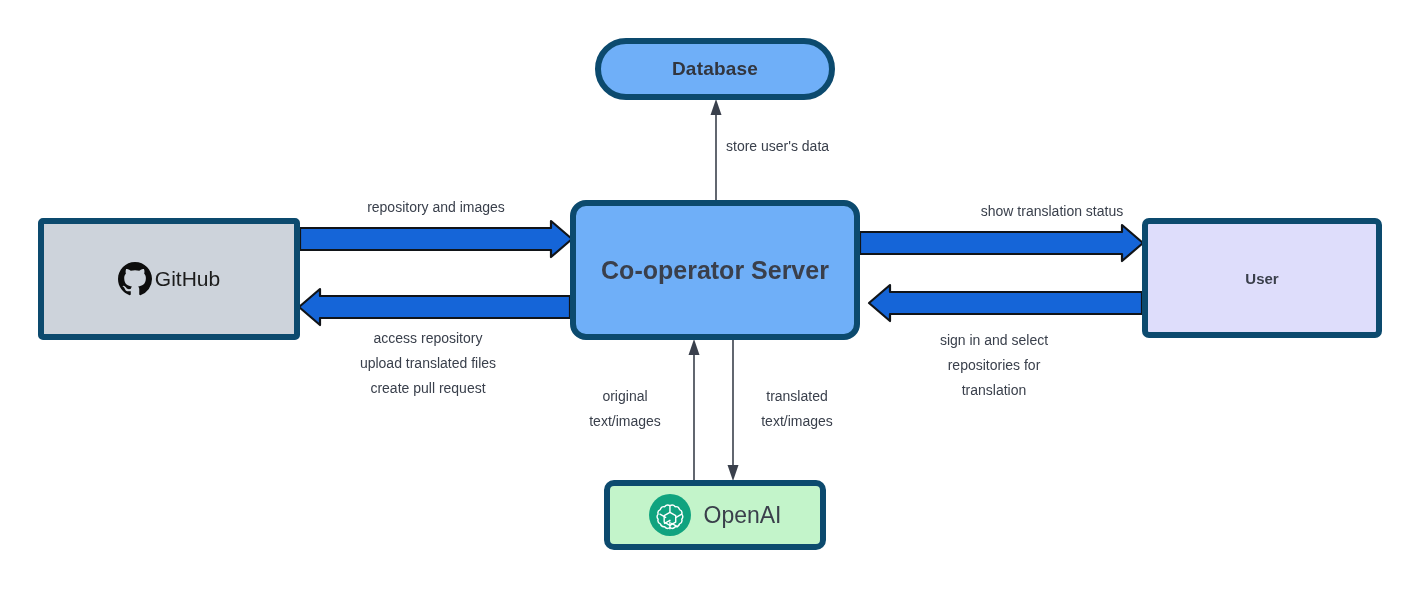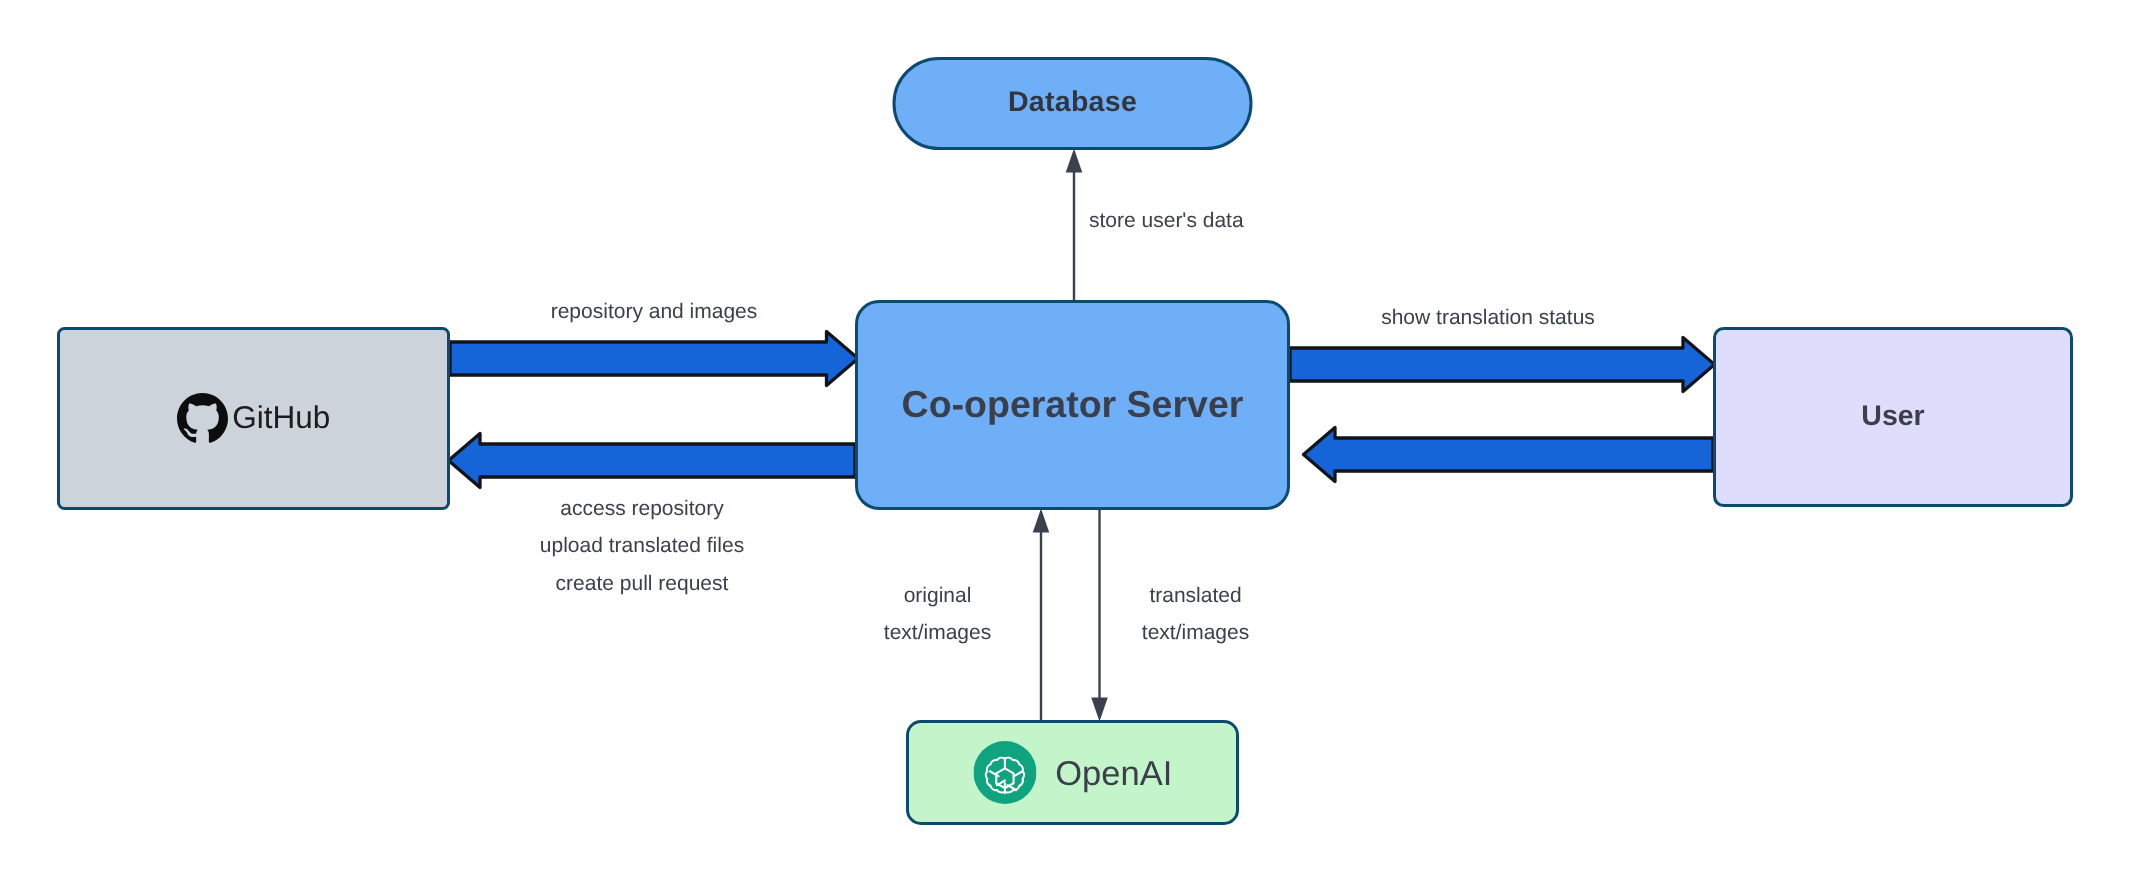"Database" .node { border: 2px solid #0c4a6e -> 6px solid #0c4a6e }
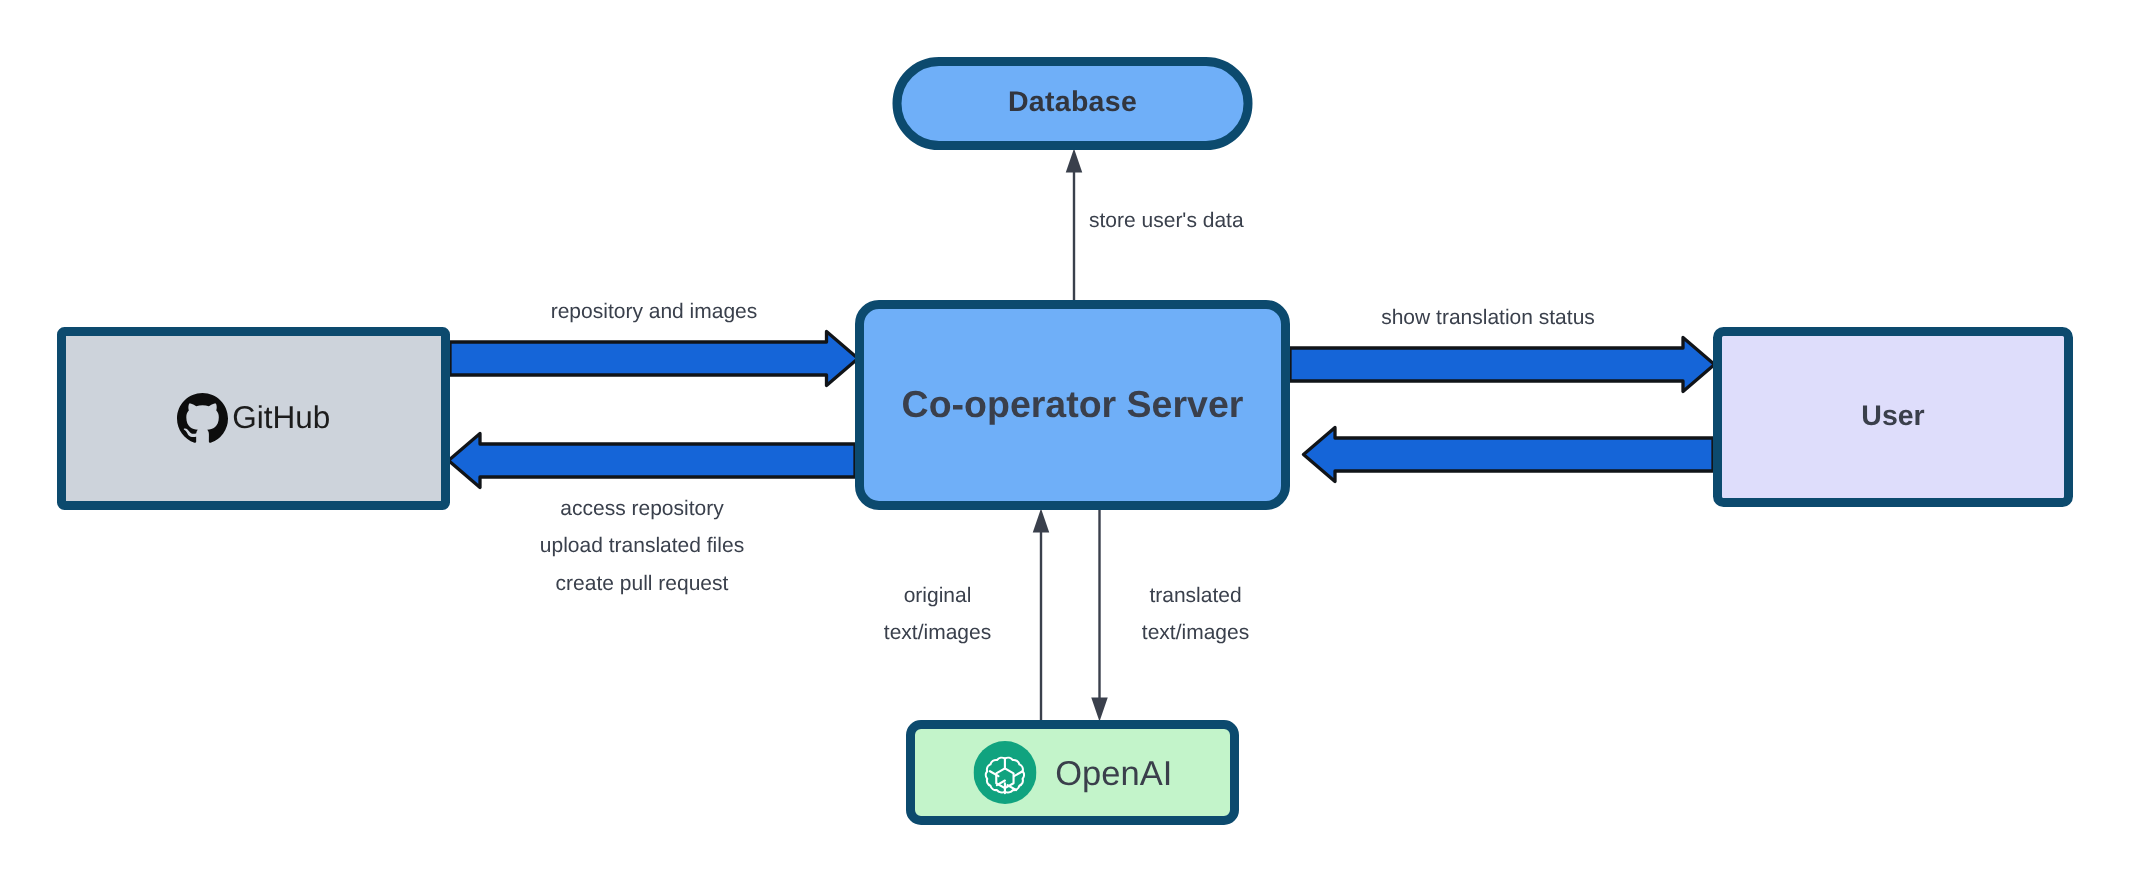"show translation status" div.edge-label { left: 876px -> 936px }
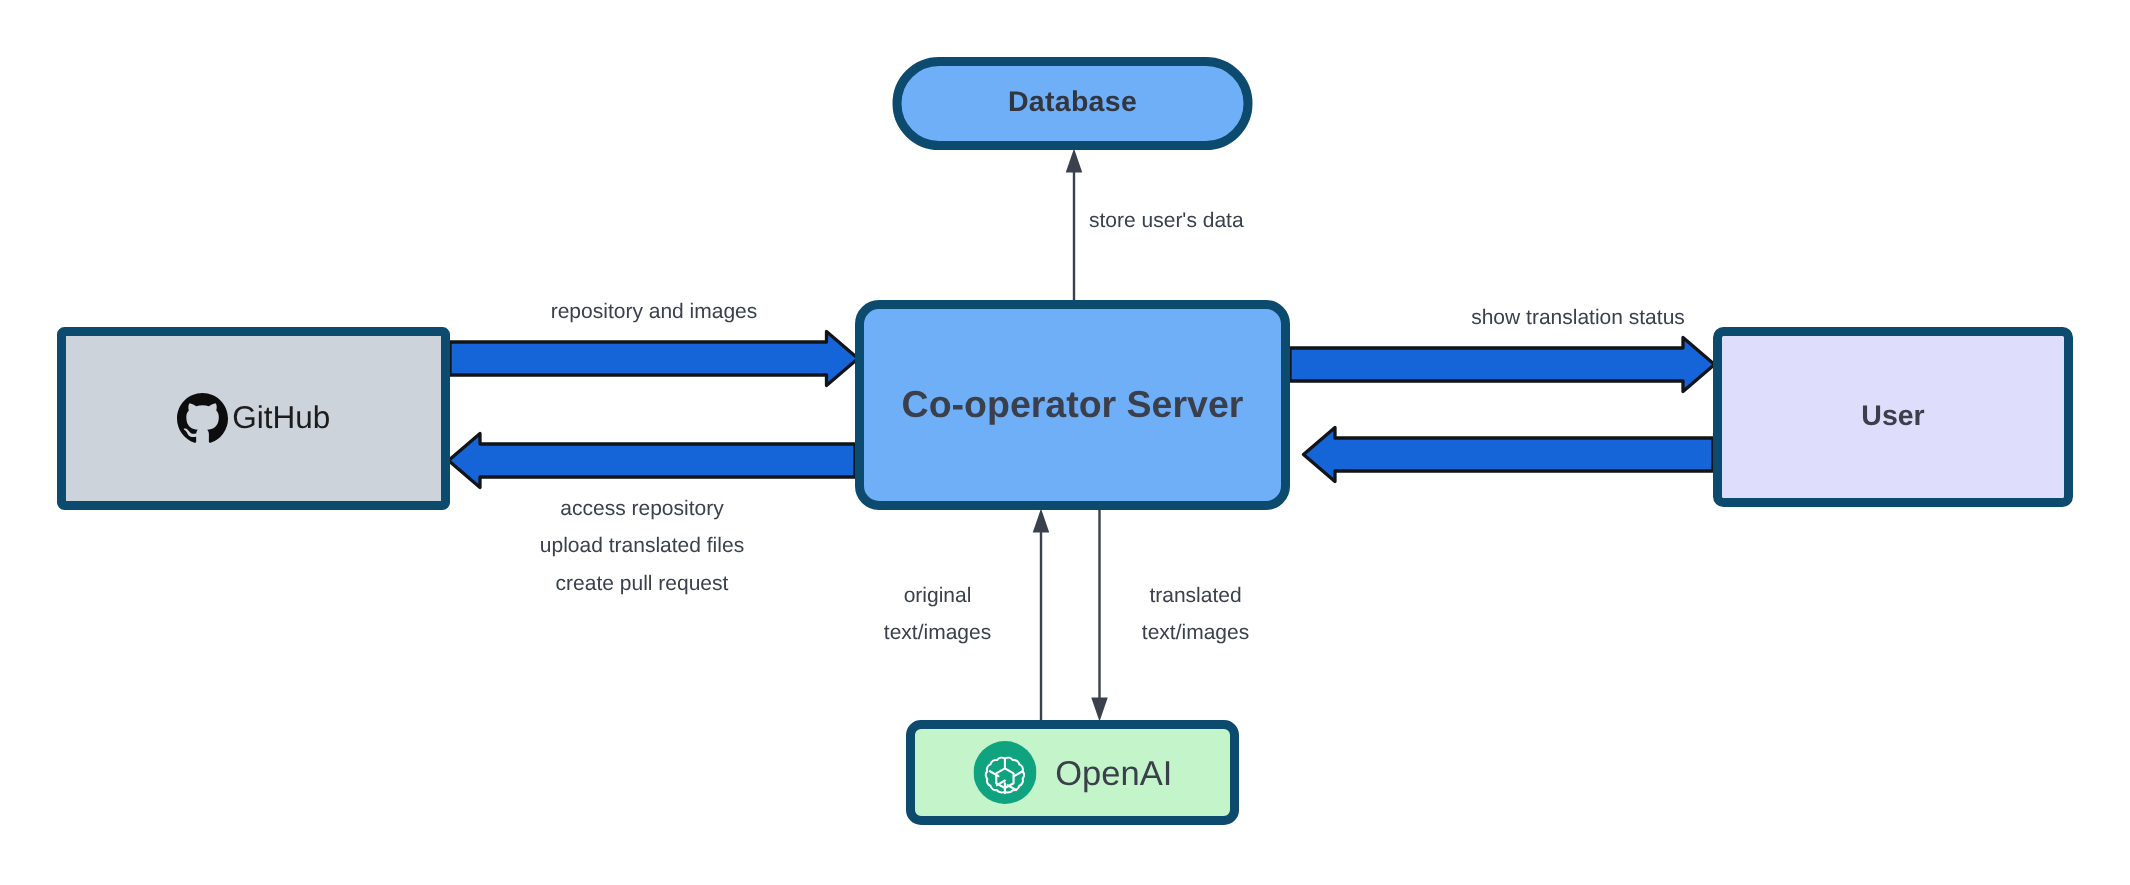"User" #node-user .node-label { font-size: 19px -> 15px }
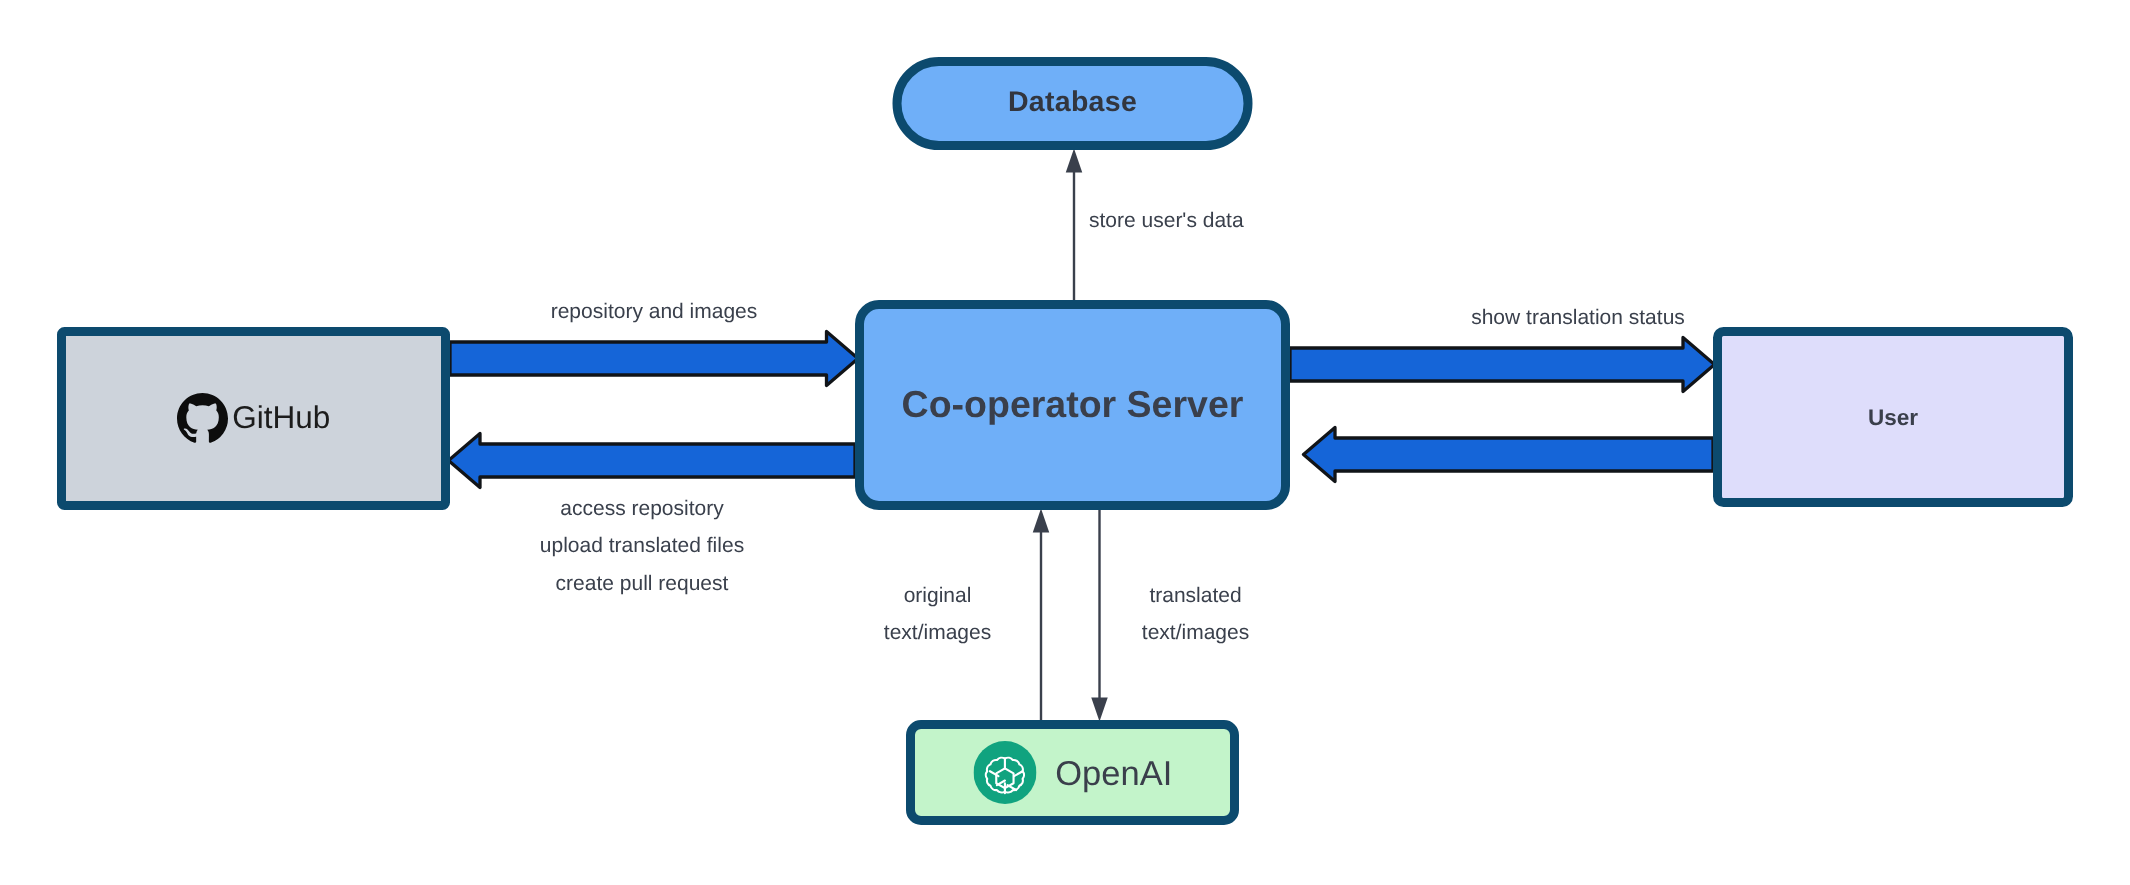"sign in and select" div.edge-label { html: none -> <div>sign in and select repositories for translation</div> }
